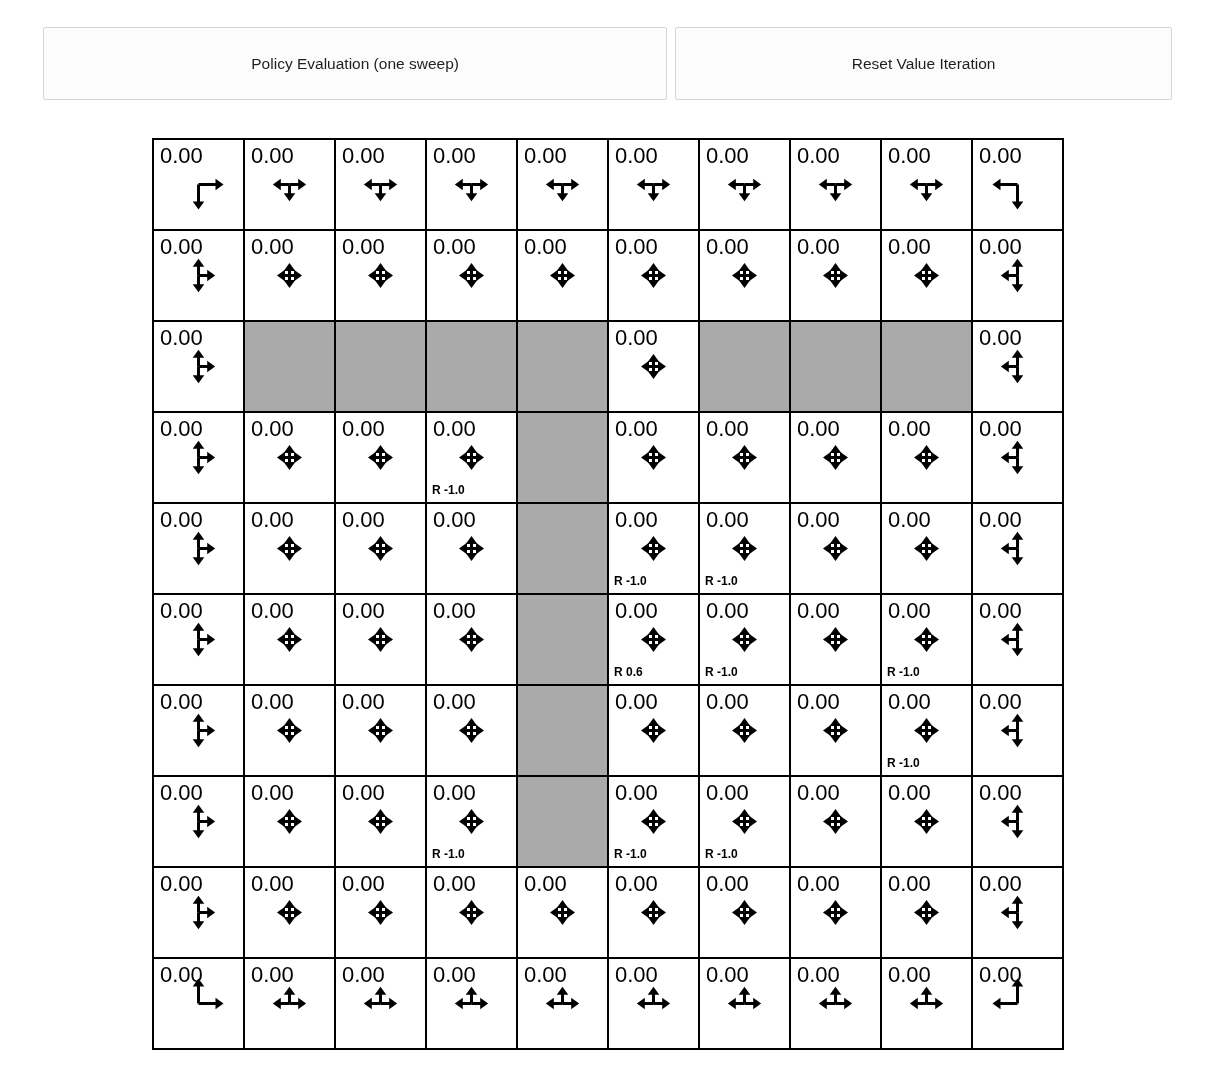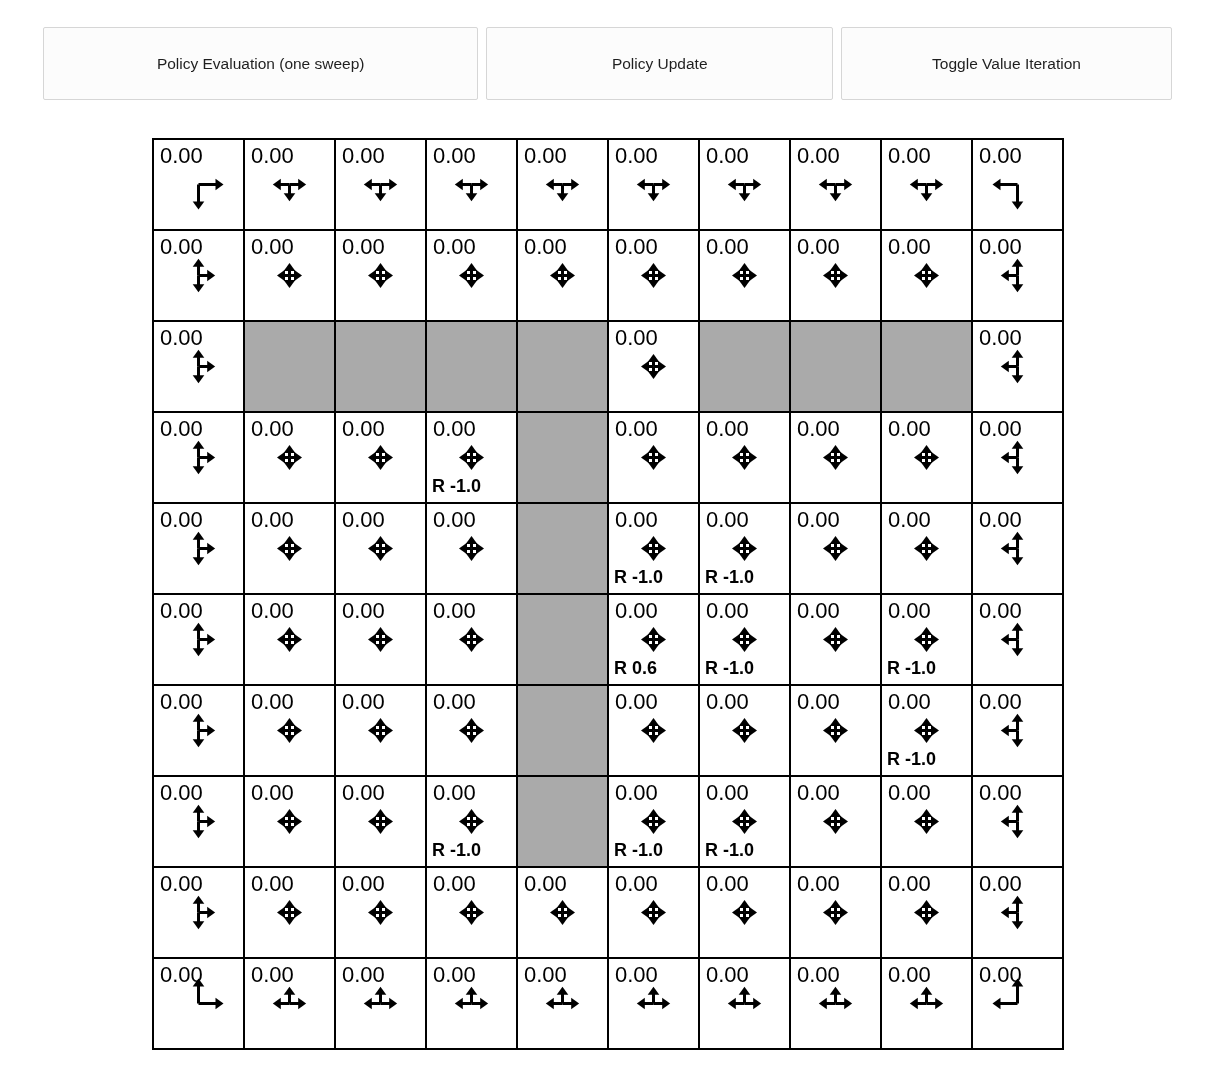"Policy Update" button.tb-btn { html: <button>Policy Update</button> -> none }
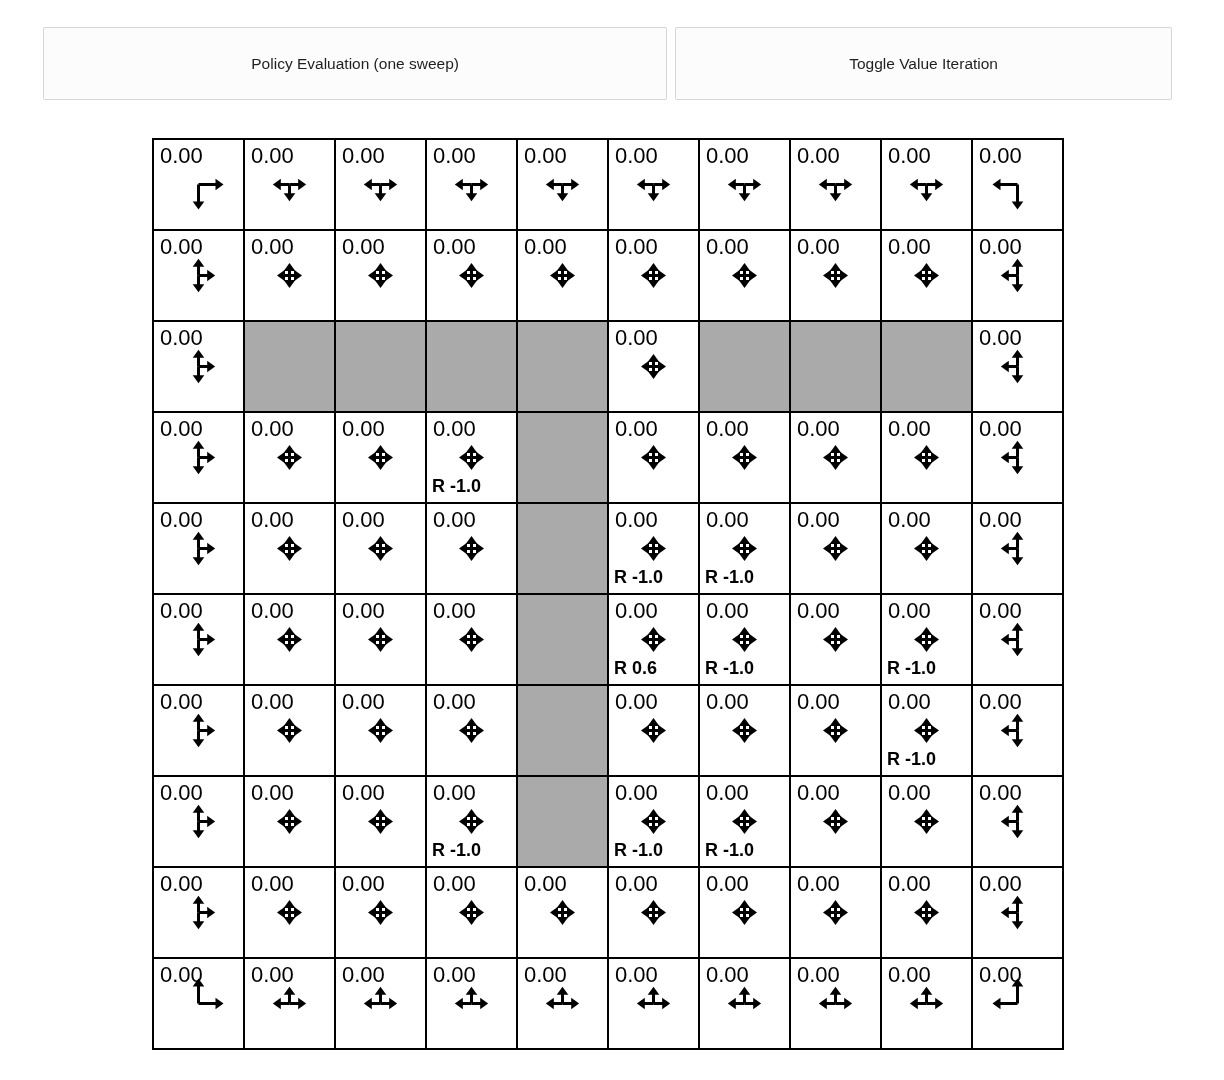"Toggle Value Iteration" button.tb-btn { text: Toggle -> Reset }
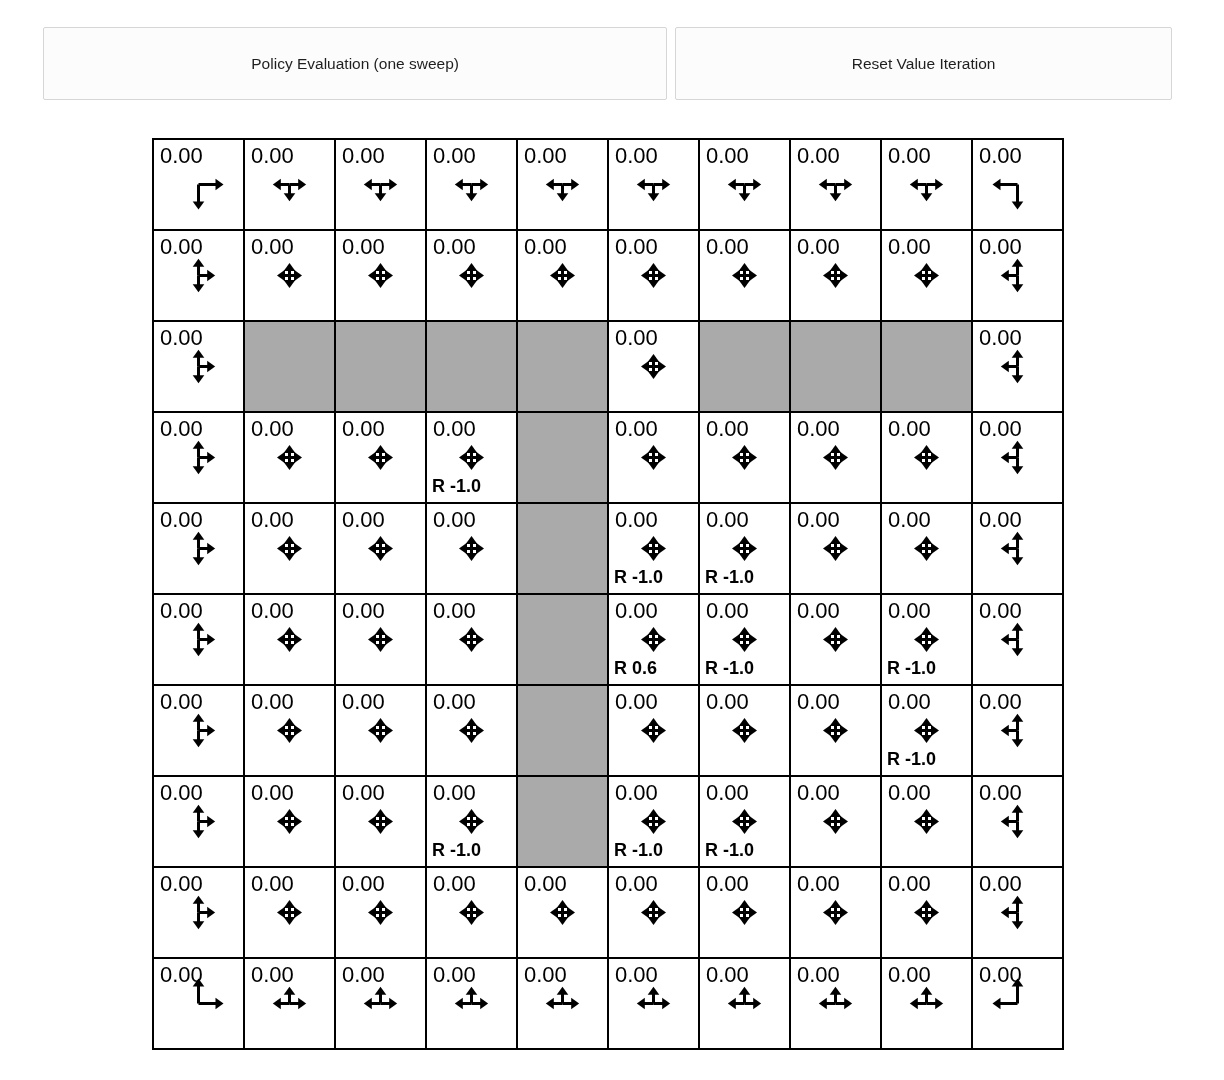"R -1.0" .rew { font-size: 18px -> 12px }
